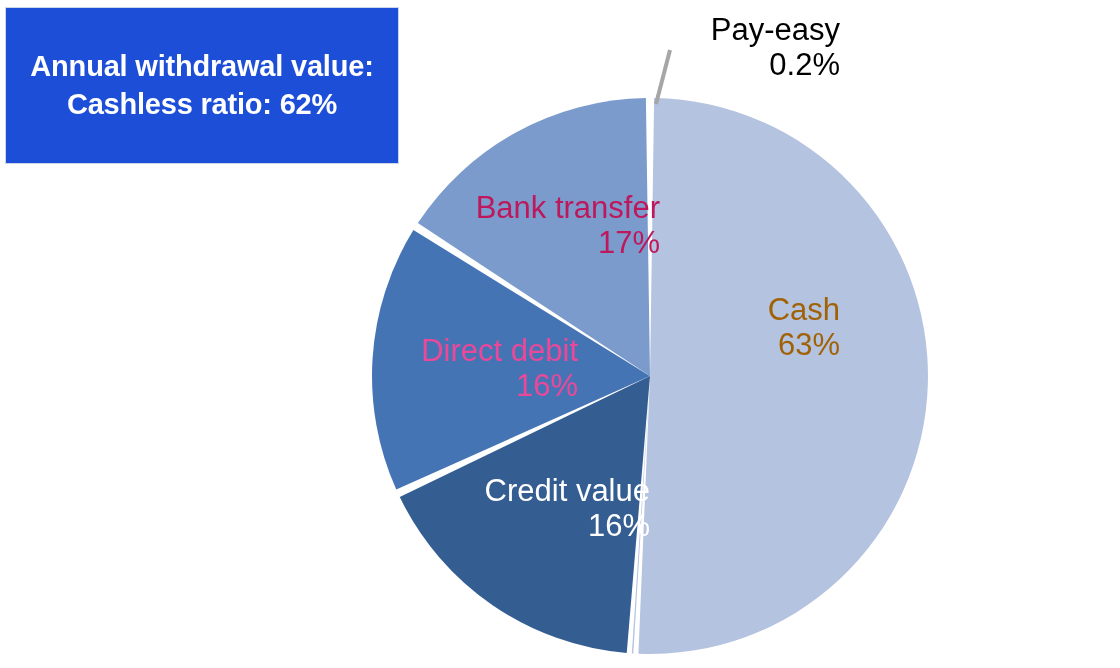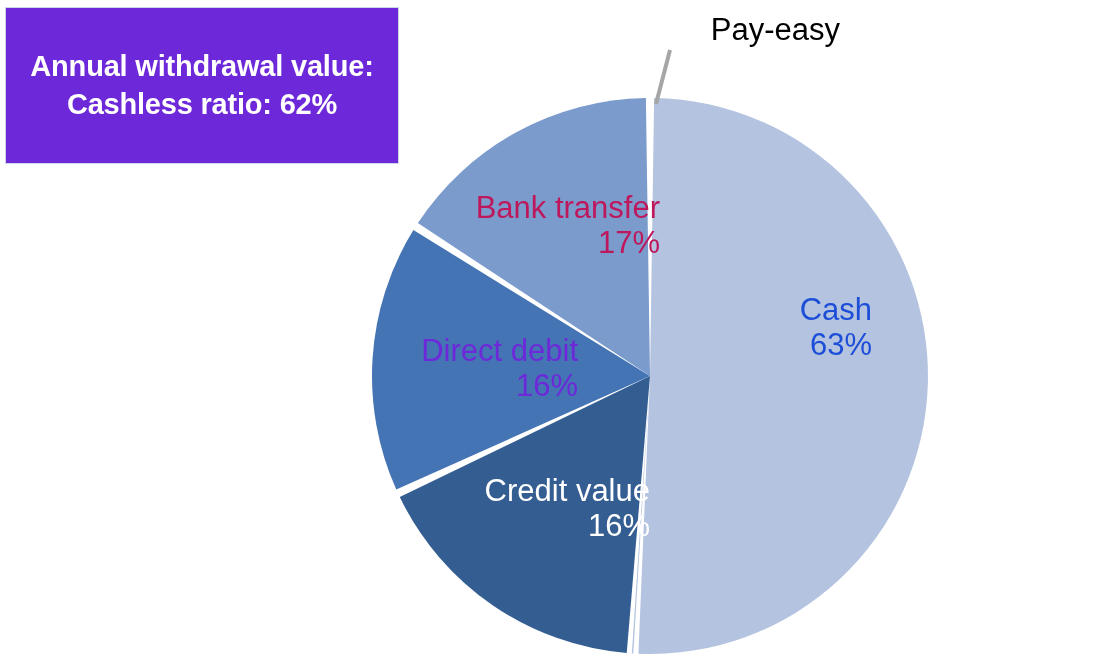"Annual withdrawal value:" #summary-box { background: #6d28d9 -> #1d4ed8 }
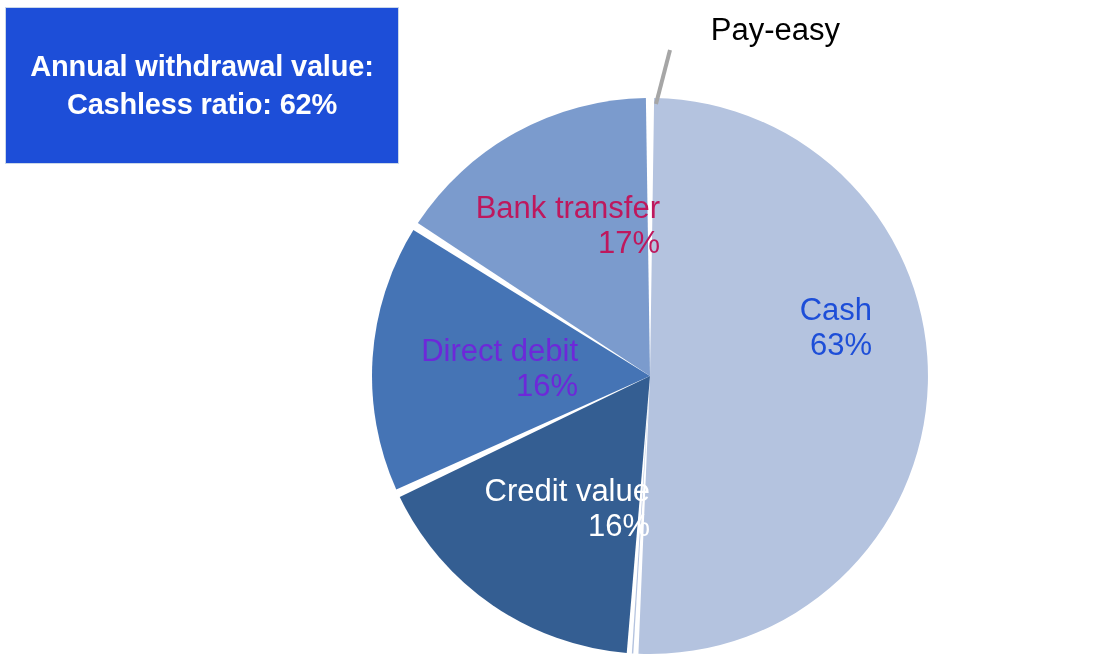"0.2%" span.lbl-val { html: none -> <span>0.2%</span> }
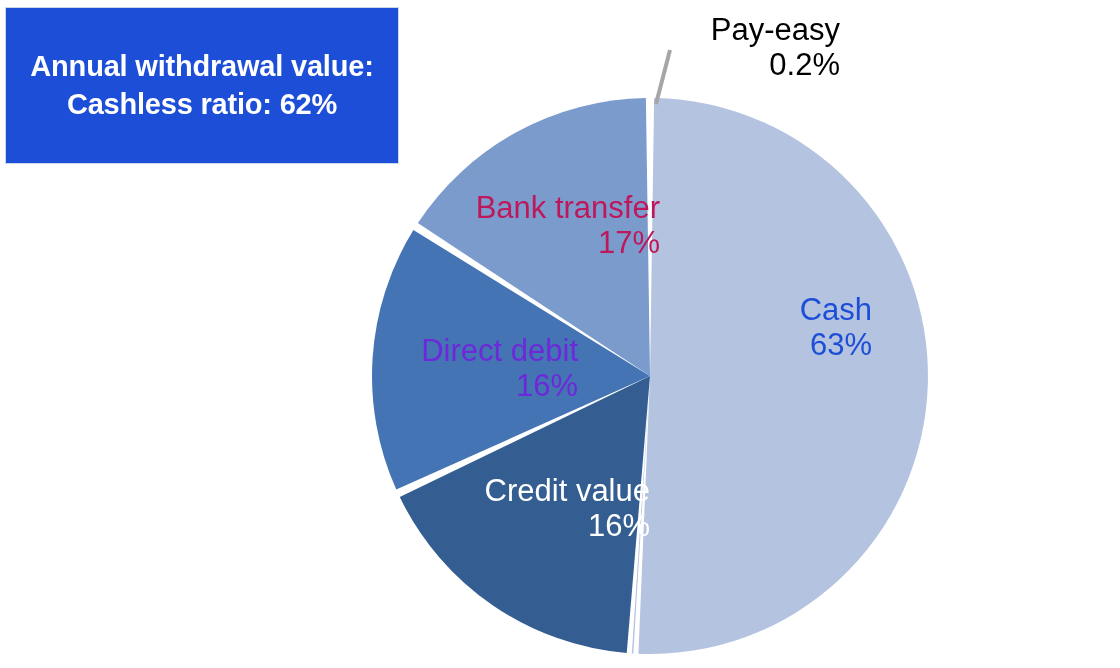"Cash" #label-cash { color: #1d4ed8 -> #a16207; left: 702px -> 670px }
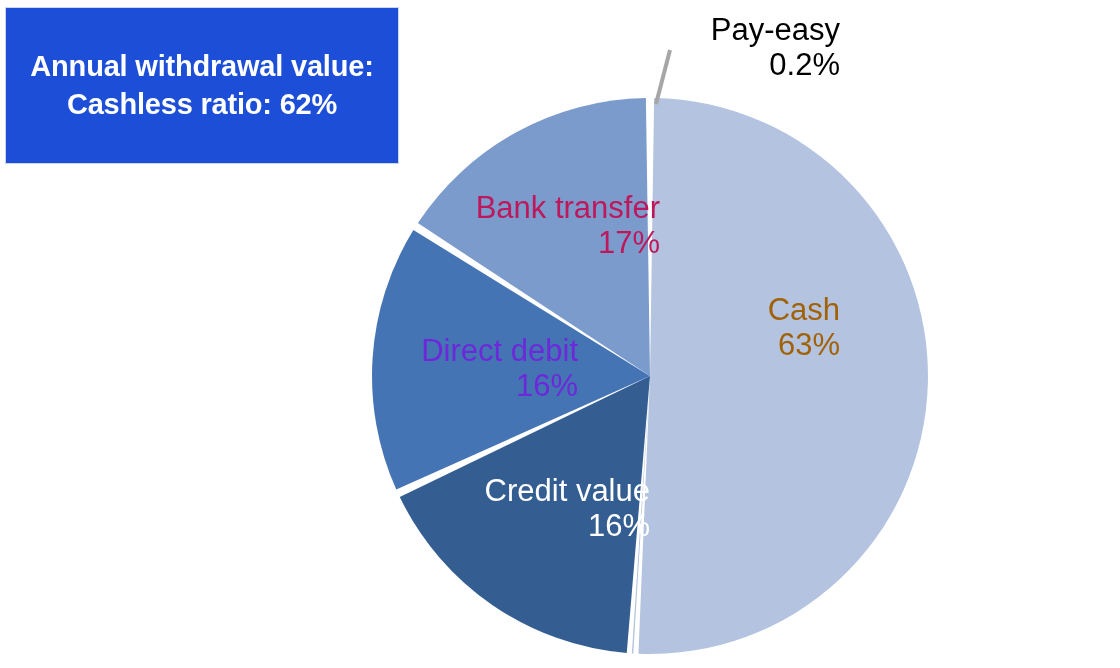"Direct debit" #label-direct { color: #6d28d9 -> #ec4899 }
